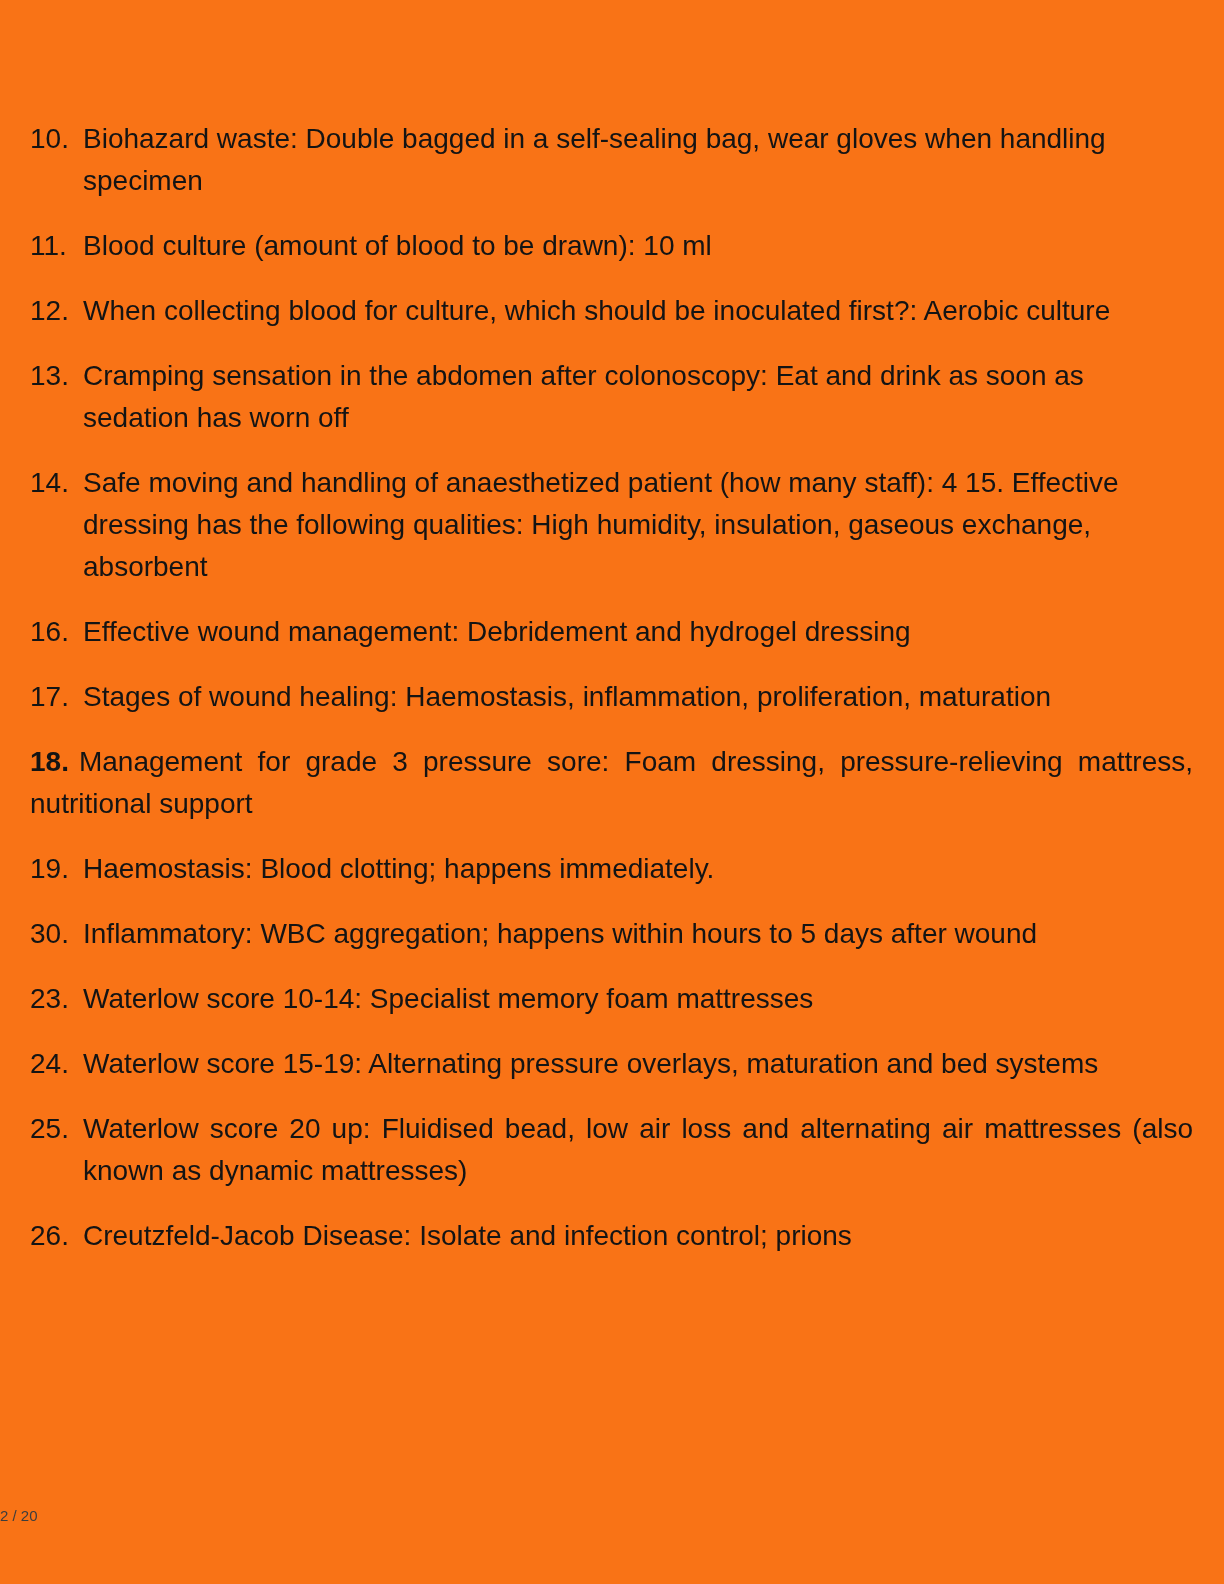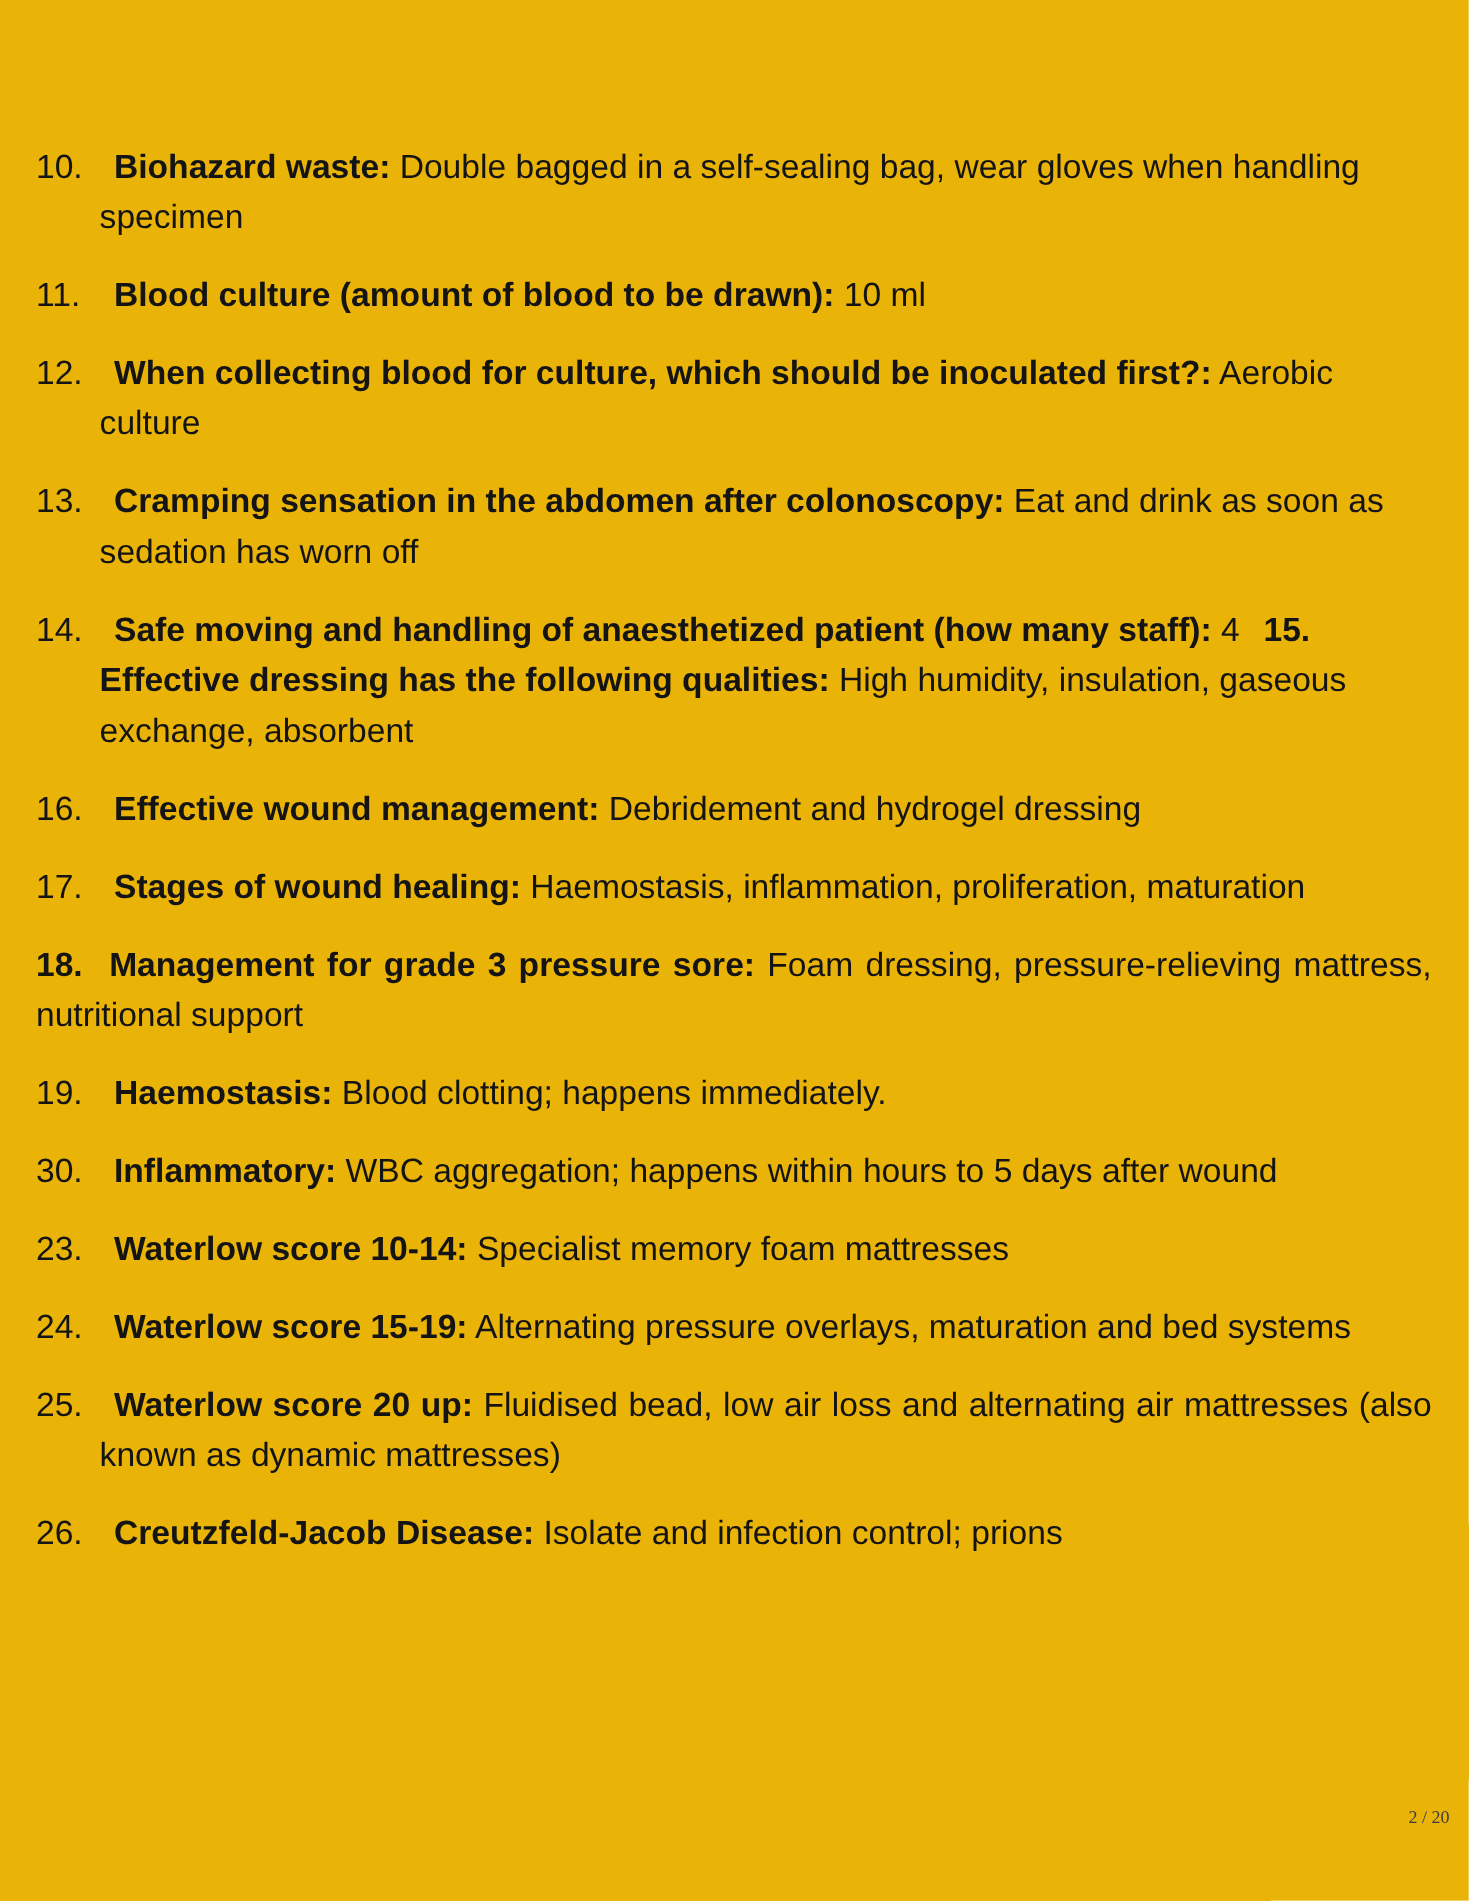"10." .page { background: #eab308 -> #f97316 }
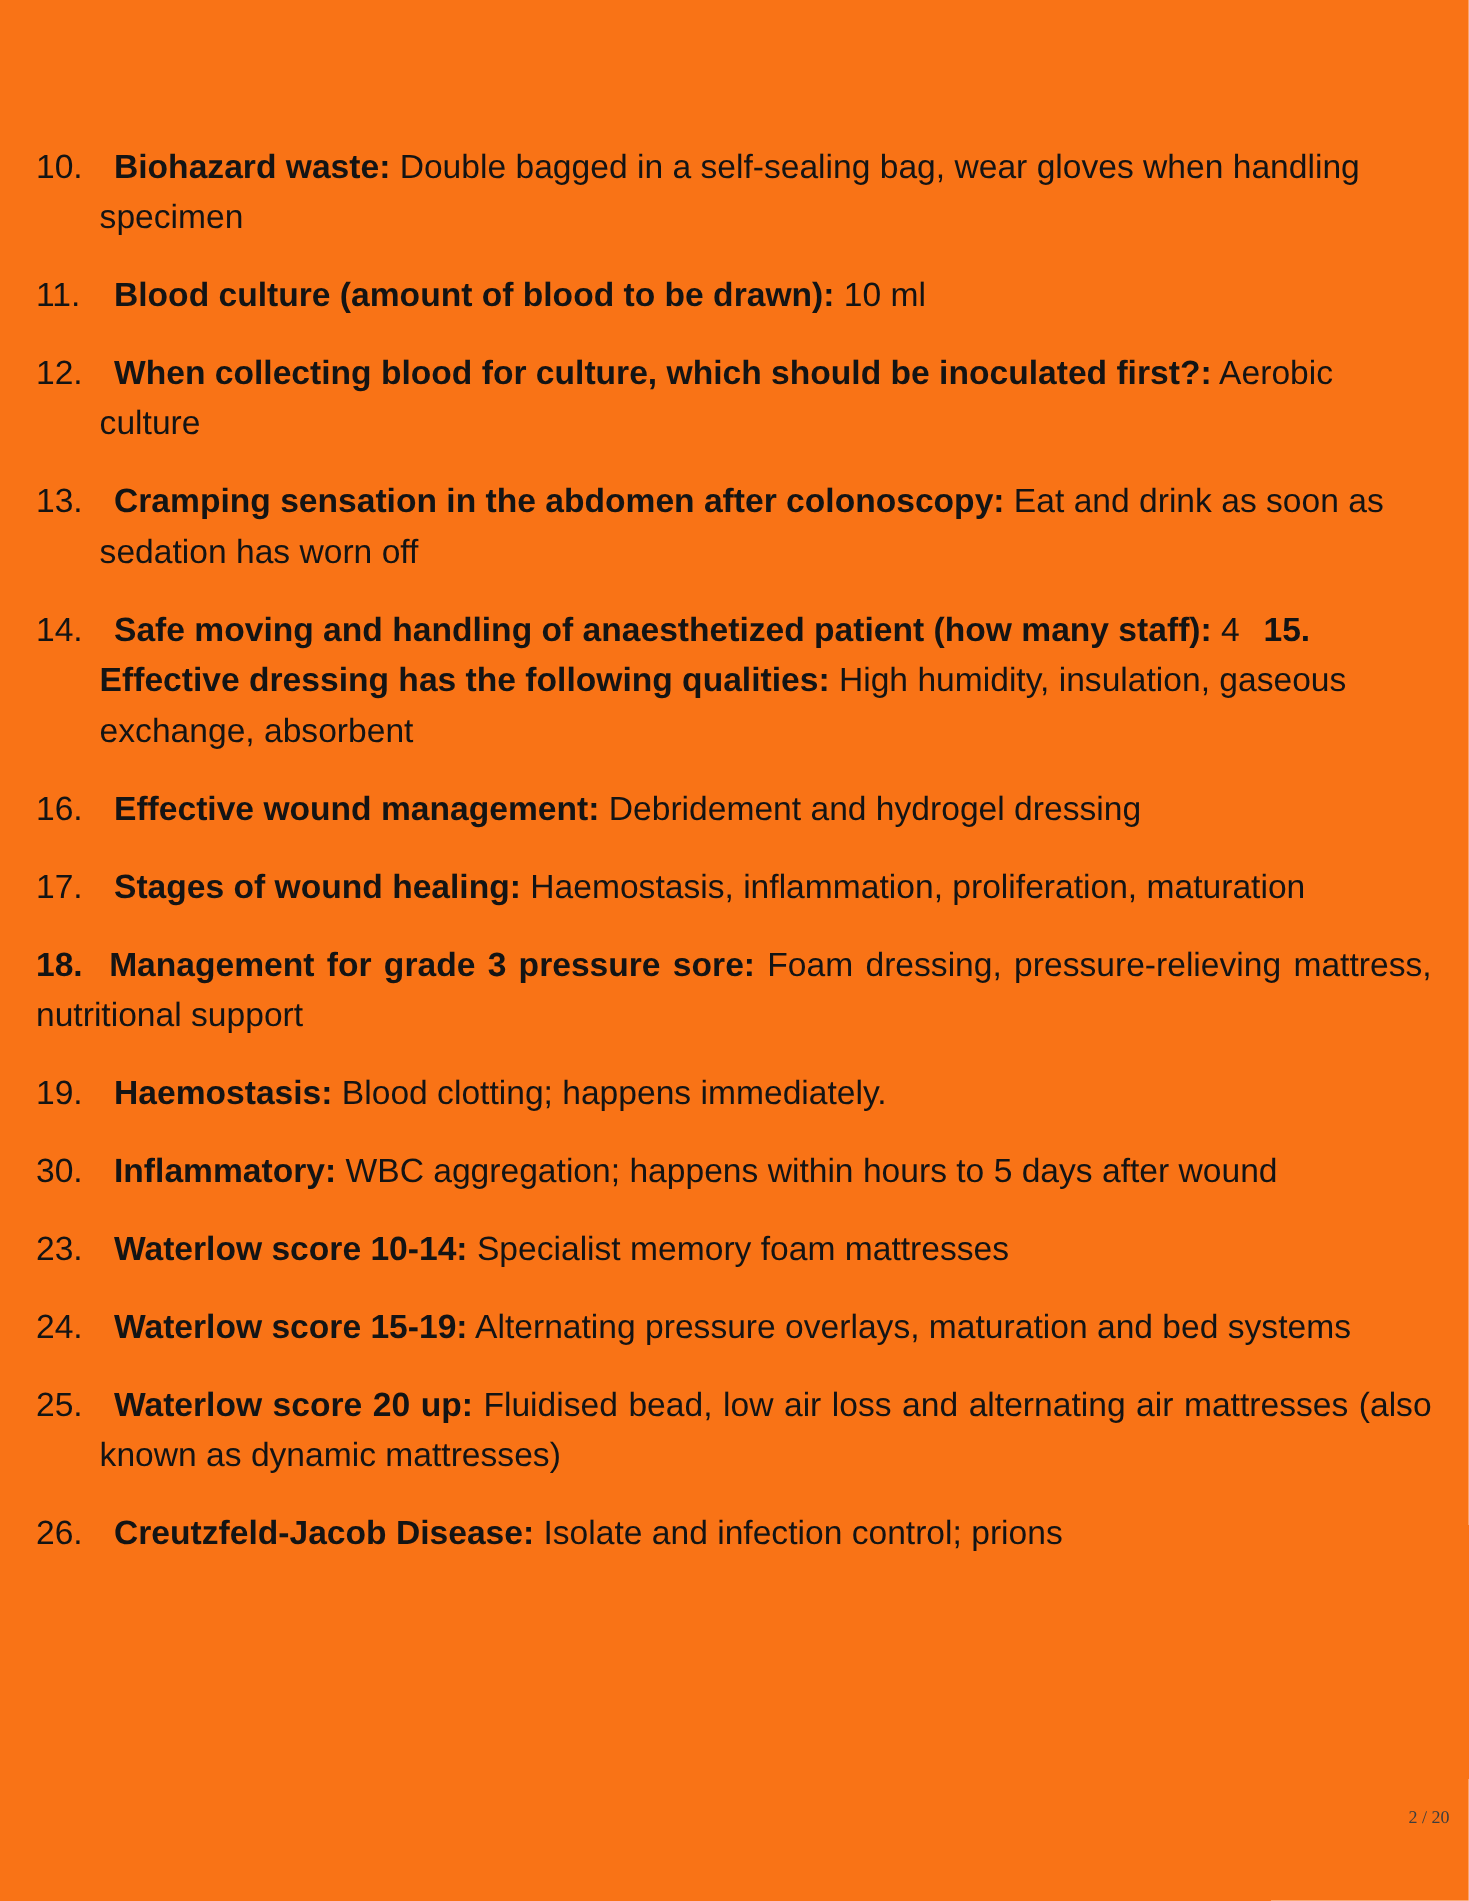"Biohazard waste:" b { font-weight: 700 -> 400; margin-left: 12px -> none }
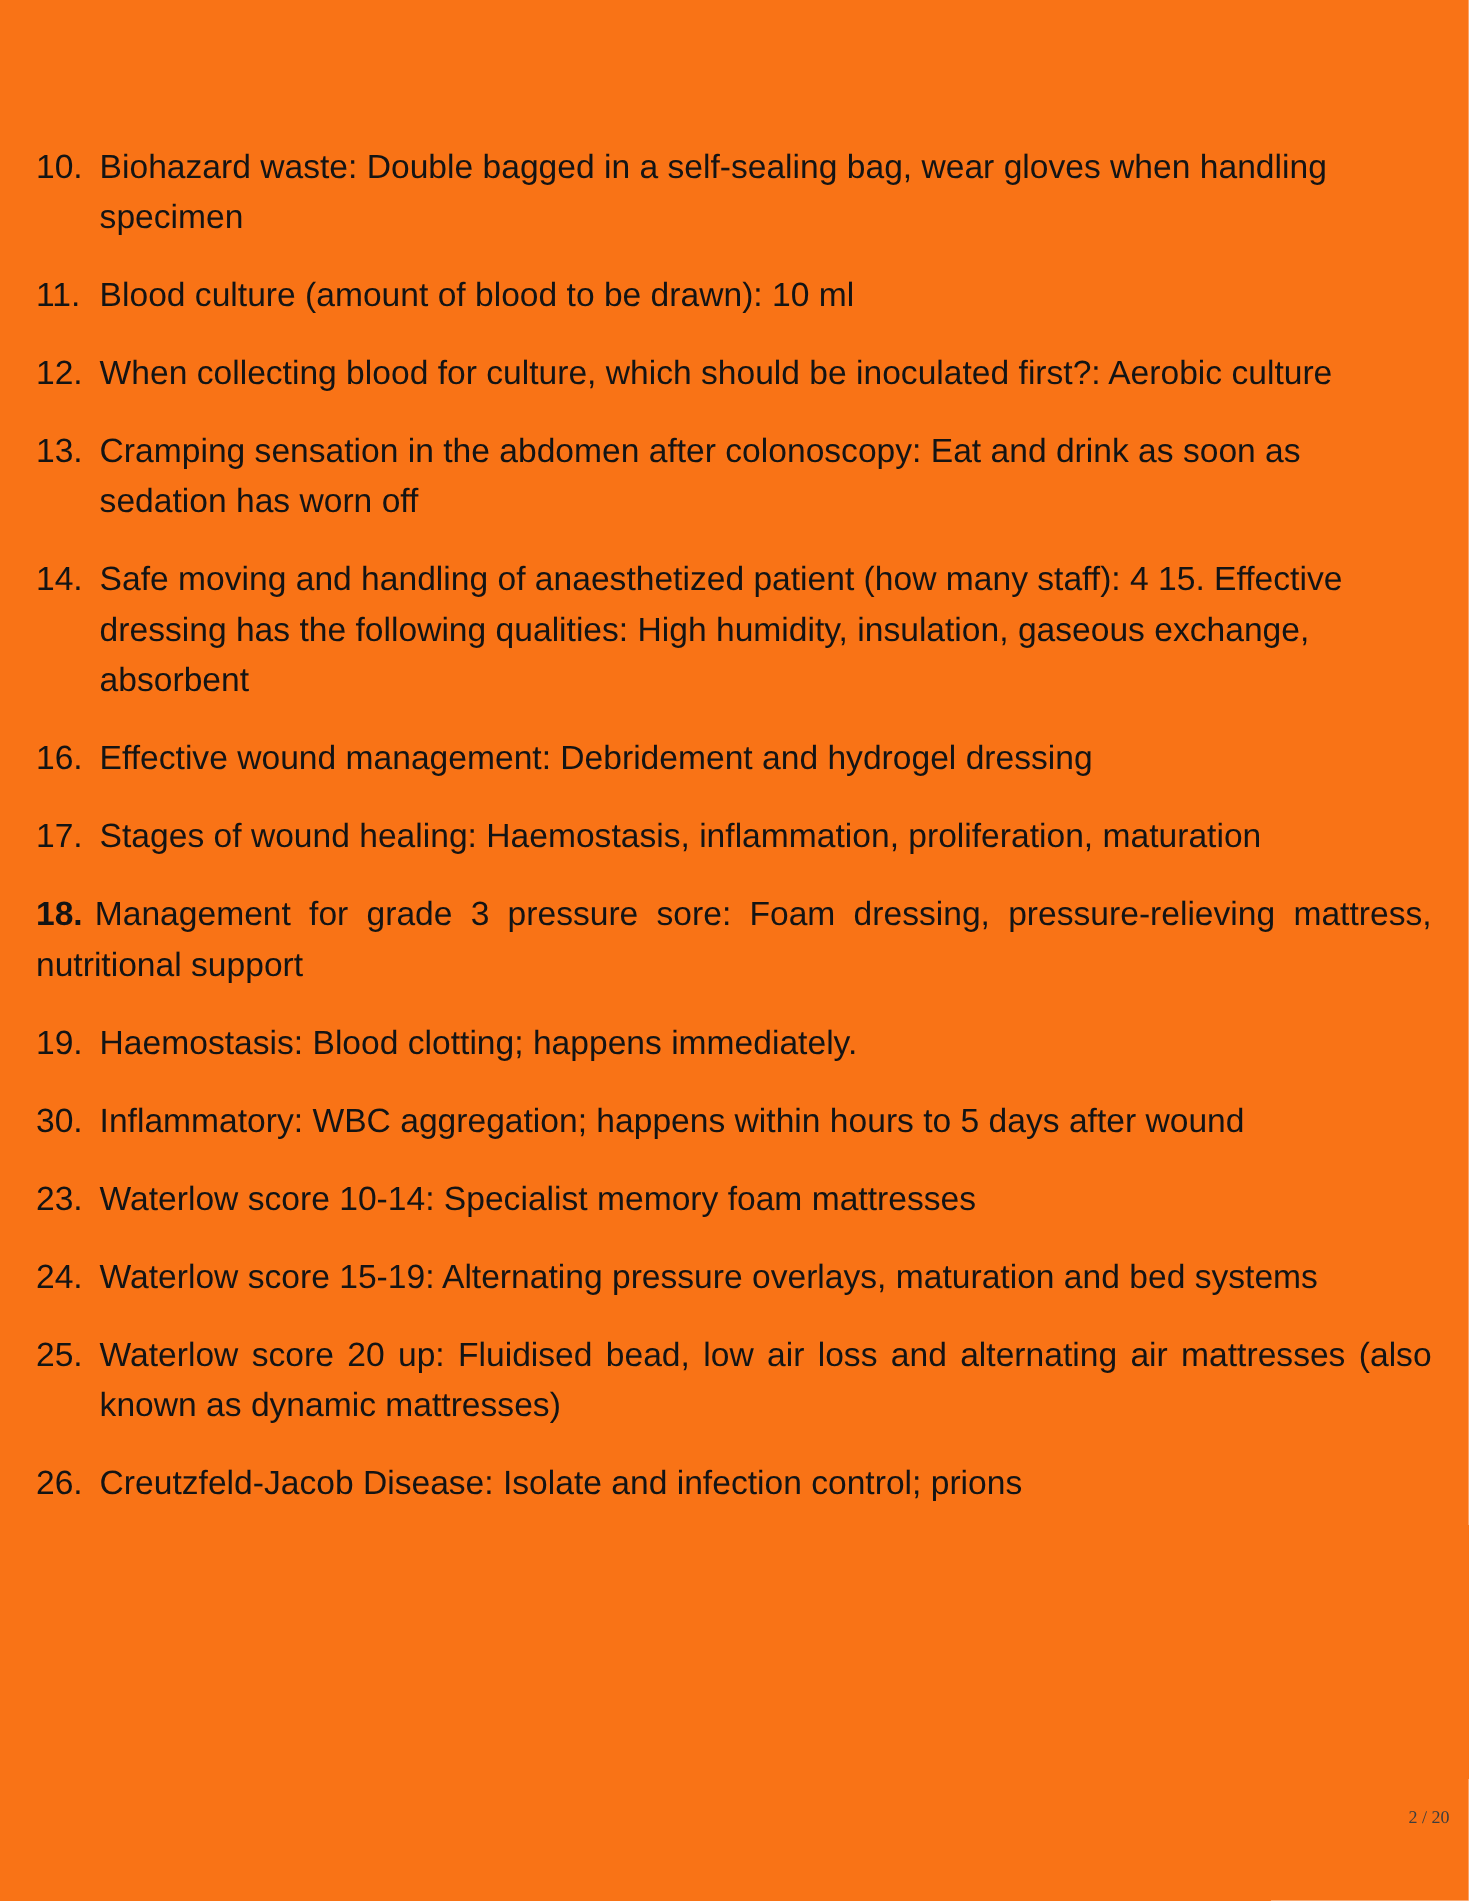"2 / 20" .footer { font-family: Liberation Serif, serif -> Liberation Sans, sans-serif; text-align: right -> left }
